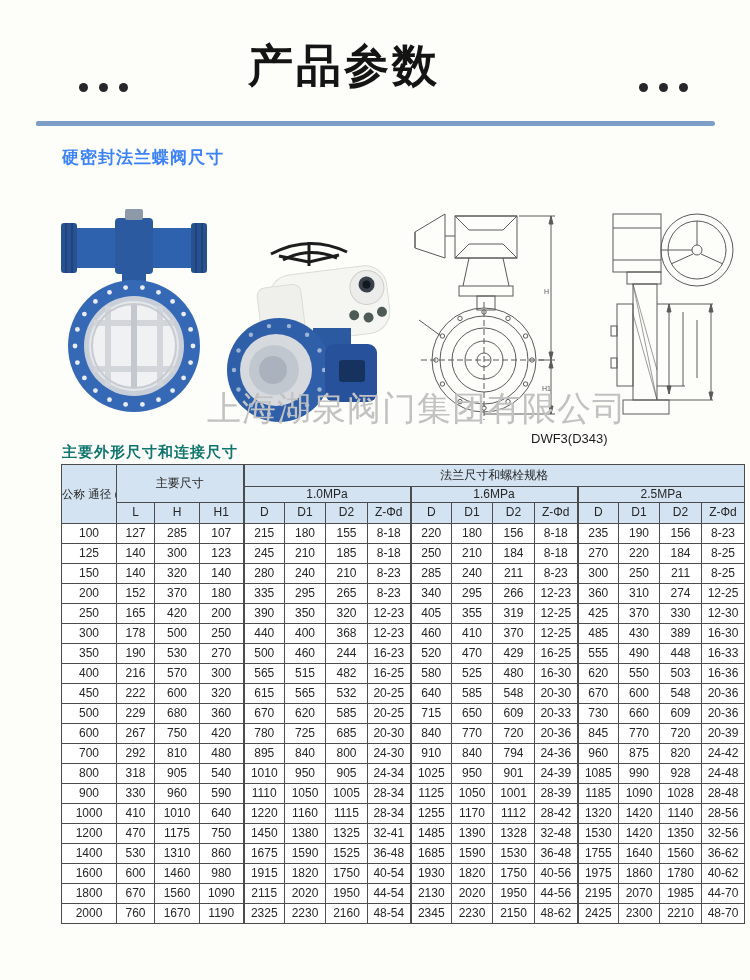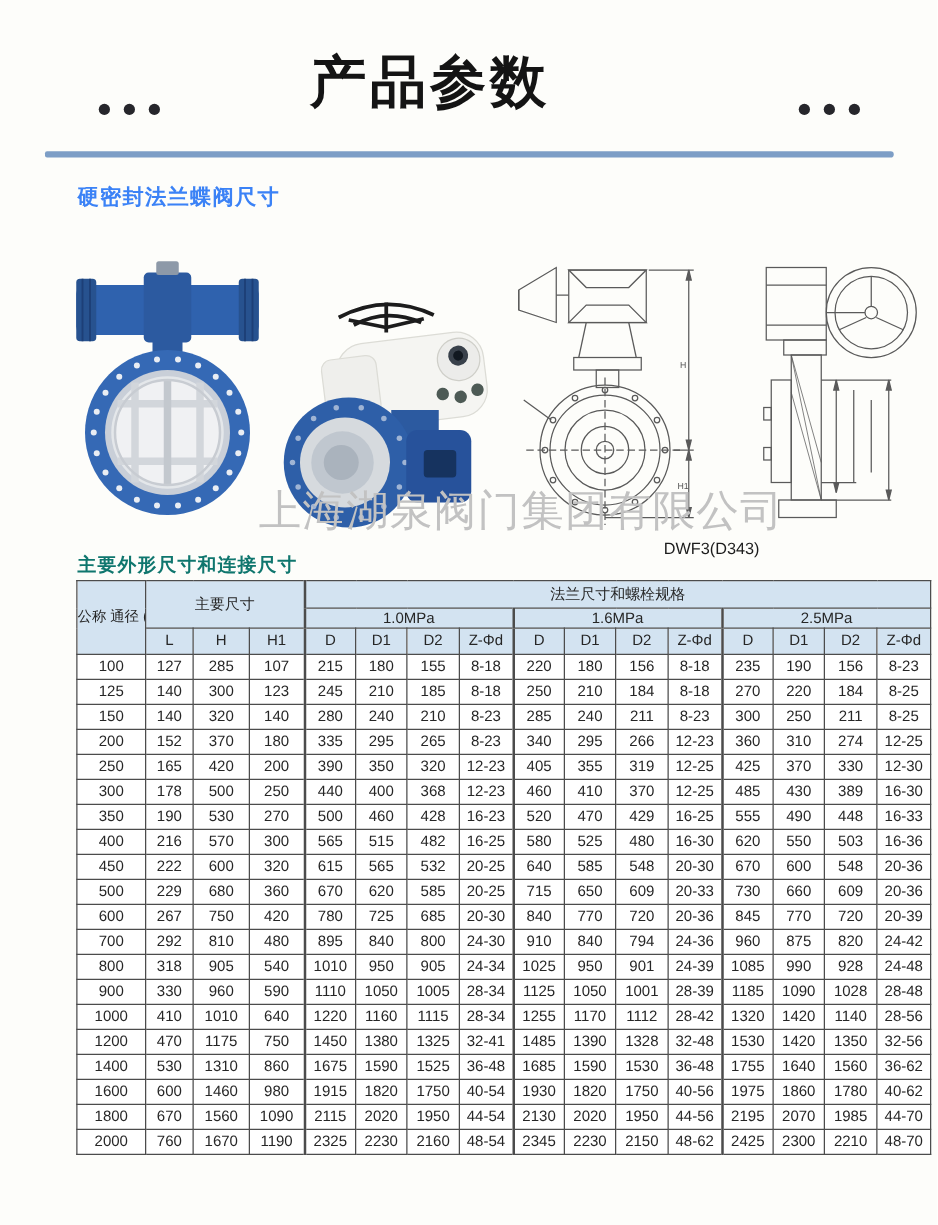"428" td { text: 428 -> 244 }
